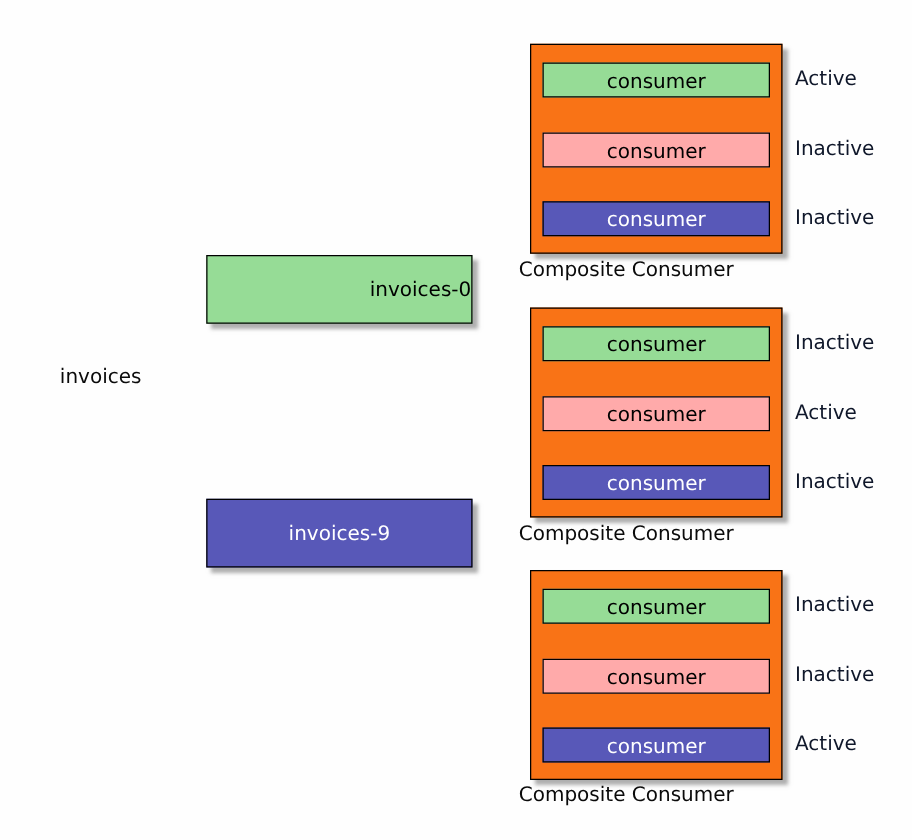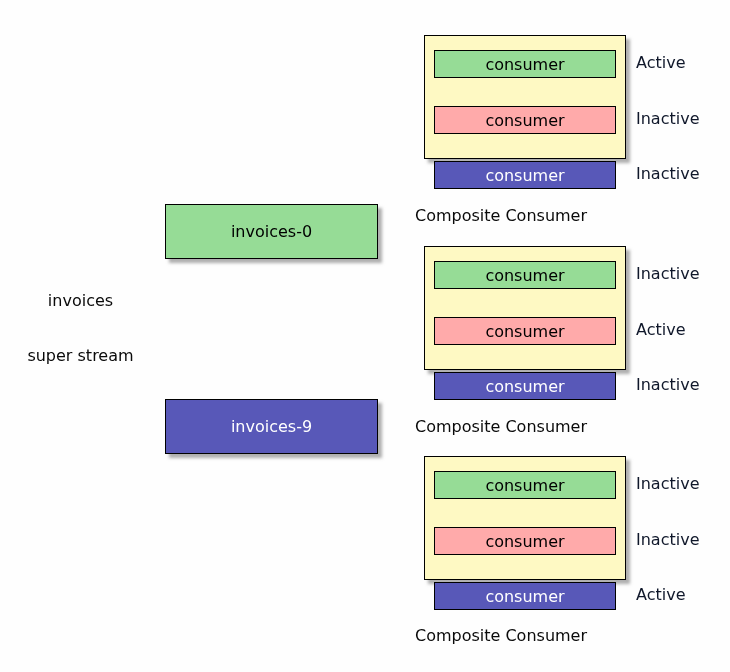"consumer" .composite { background: #fef9c3 -> #f97316; height: 124px -> 168px }
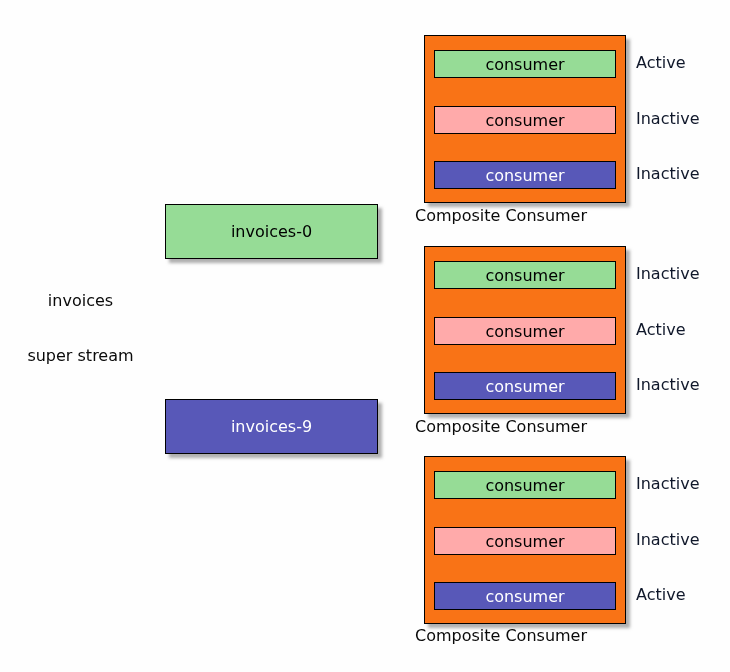"invoices-0" .fill-green { justify-content: none -> flex-end }
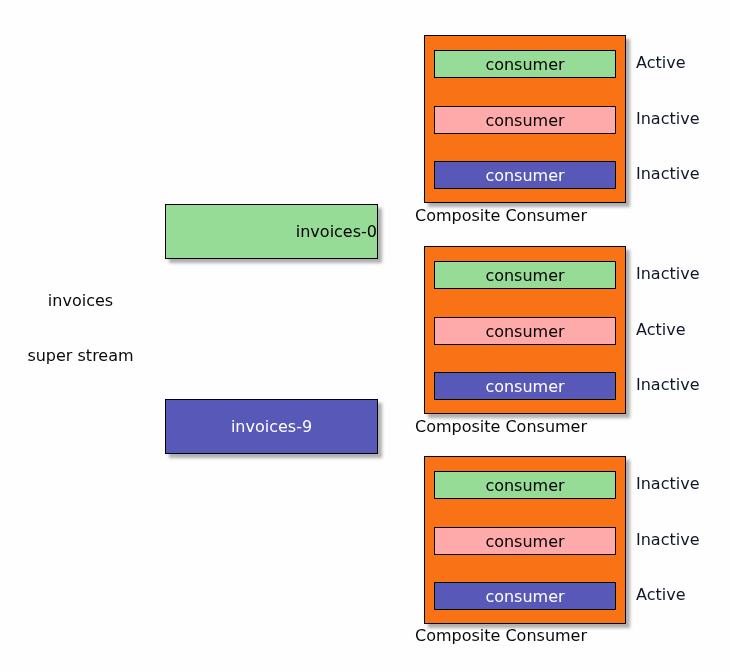"super stream" div.stream-label { html: <div>super stream</div> -> none }
